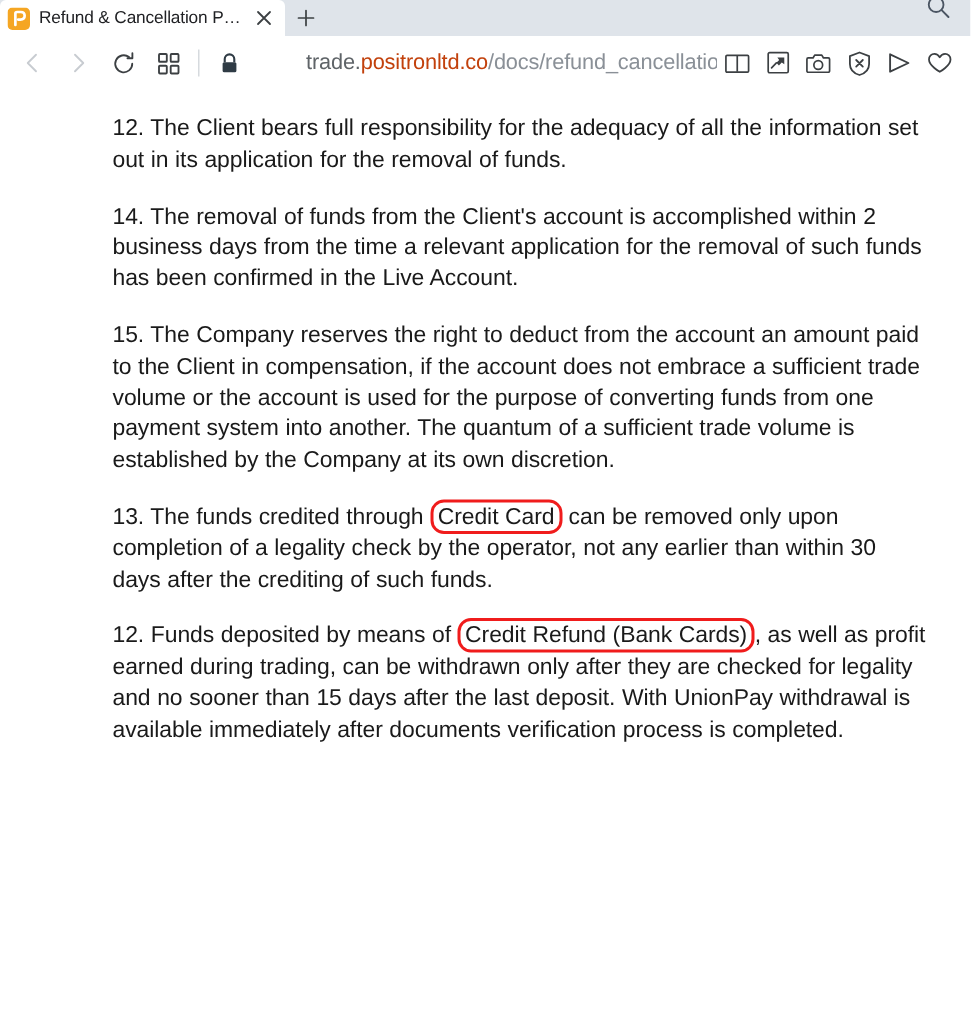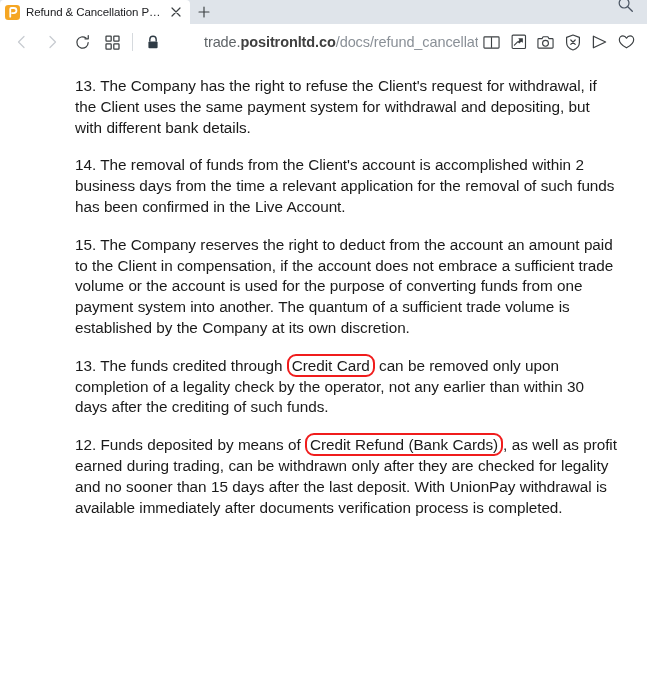"positronltd.co" .url-text .host-strong { color: #404040 -> #c2410c; font-weight: 700 -> 400 }
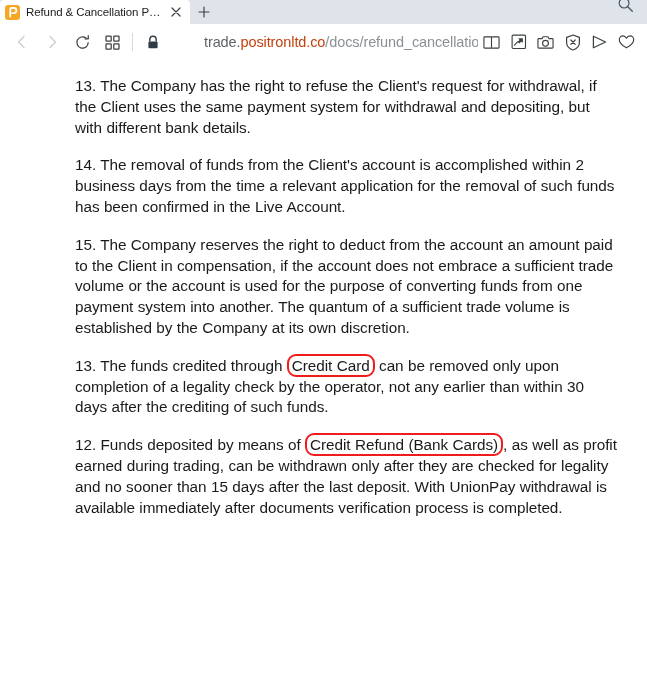"12. The Client bears full" p.para { html: none -> <p>12. The Client bears full responsibility for the adequacy of all the information set out in its application for the removal of funds.</p> }
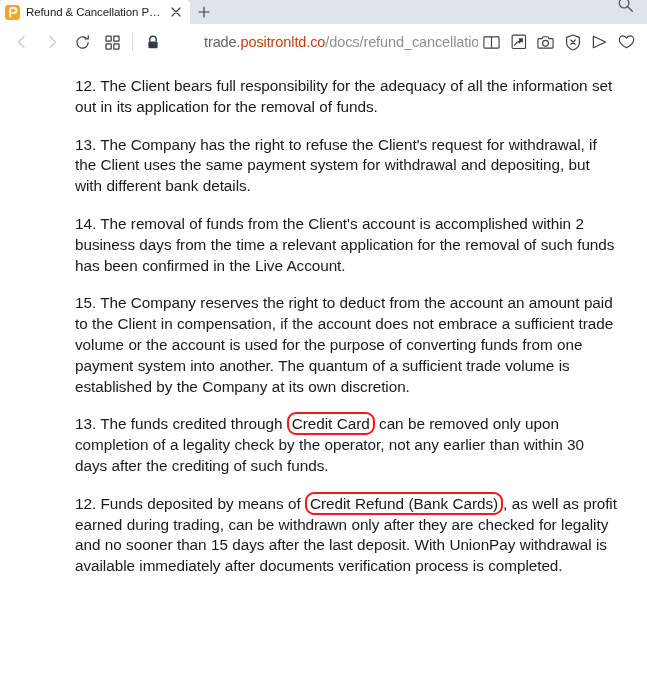"13. The Company has the" p.para { html: <p>13. The Company has the right to refuse the Client's request for withdrawal, if the Client uses the same payment system for withdrawal and depositing, but with different bank details.</p> -> none }
